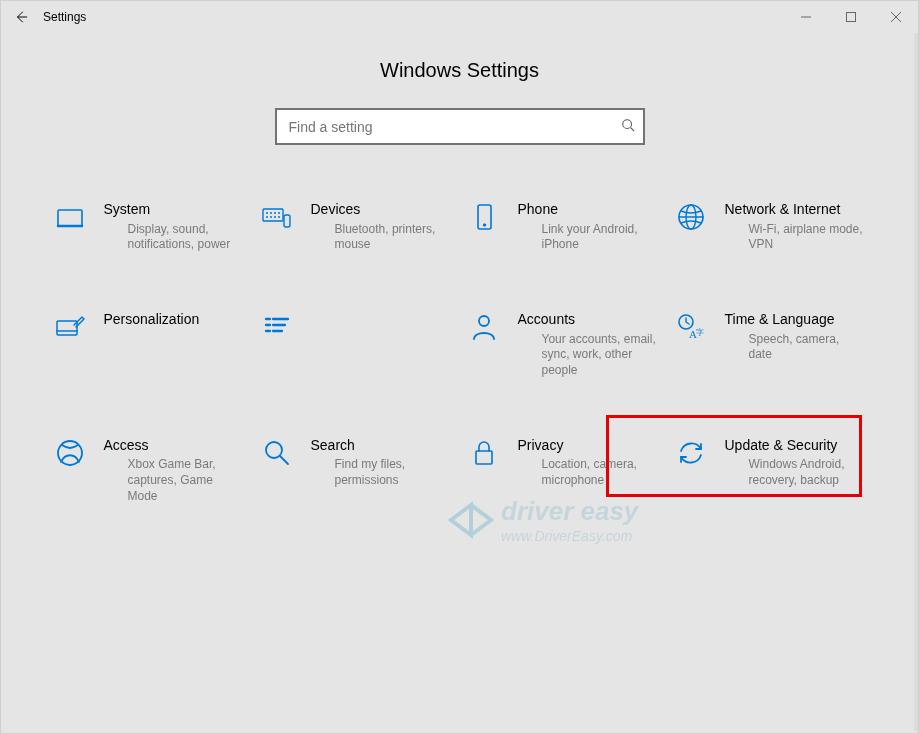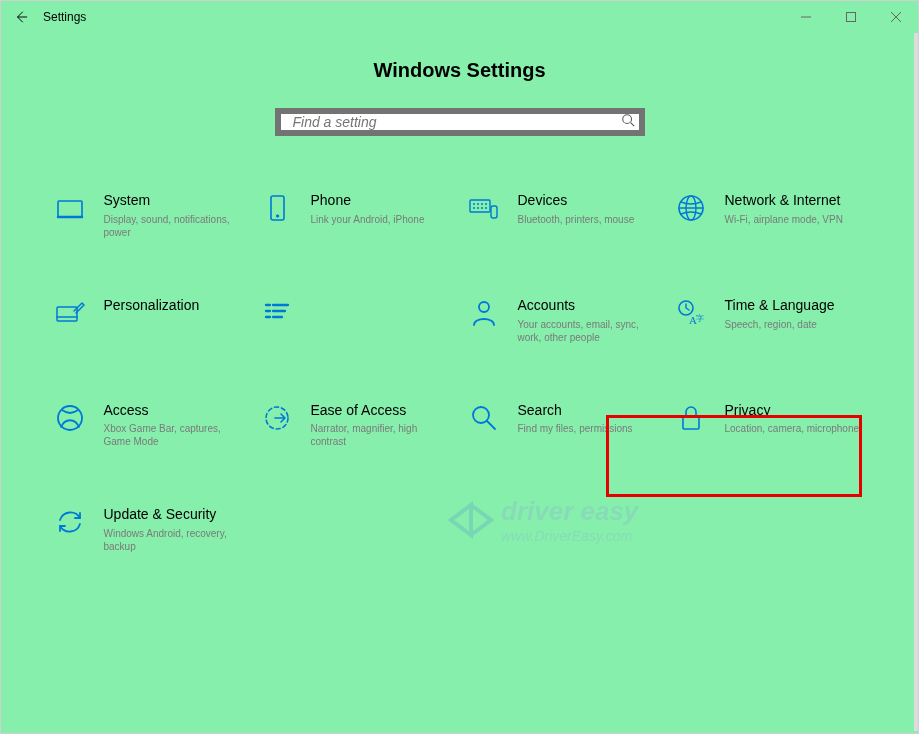"Settings" .window { background: #86efac -> #e5e5e5 }
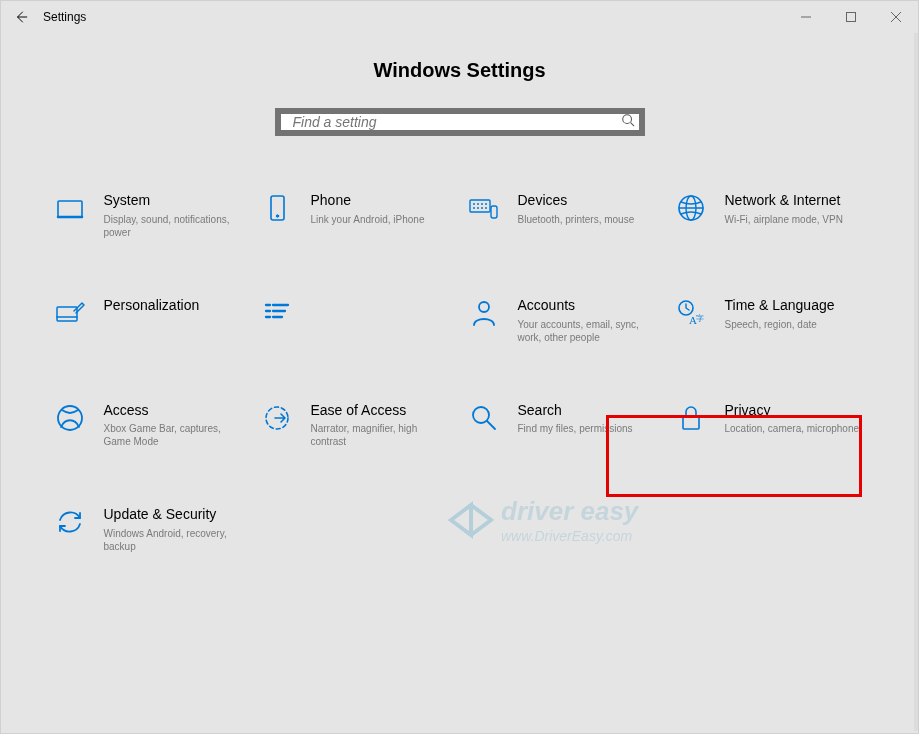"Windows Settings" .header-title { font-weight: 700 -> 400 }
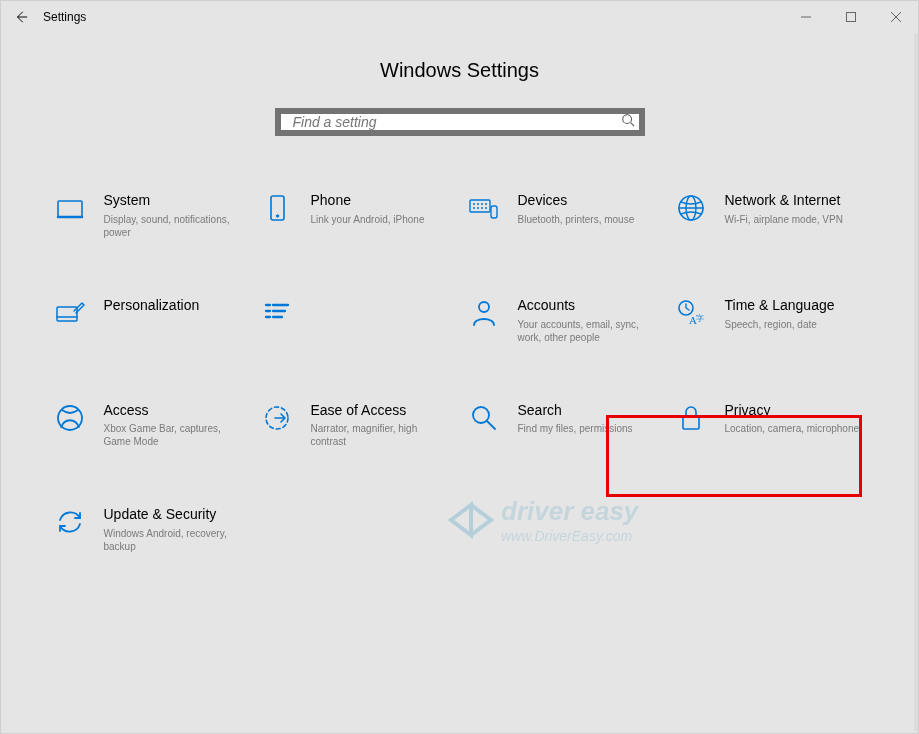"Find a setting" .search-input { border: 6px solid #737373 -> 2px solid #737373; font-style: italic -> none; height: 28px -> 37px }
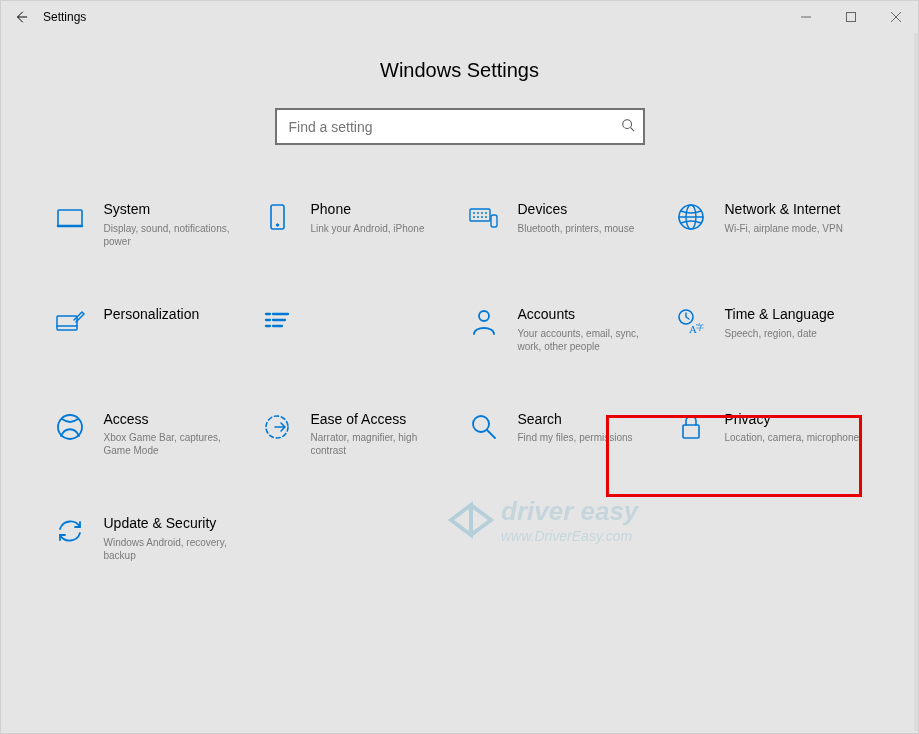"Phone" div.cat { order: before "Devices" -> after "Devices" }
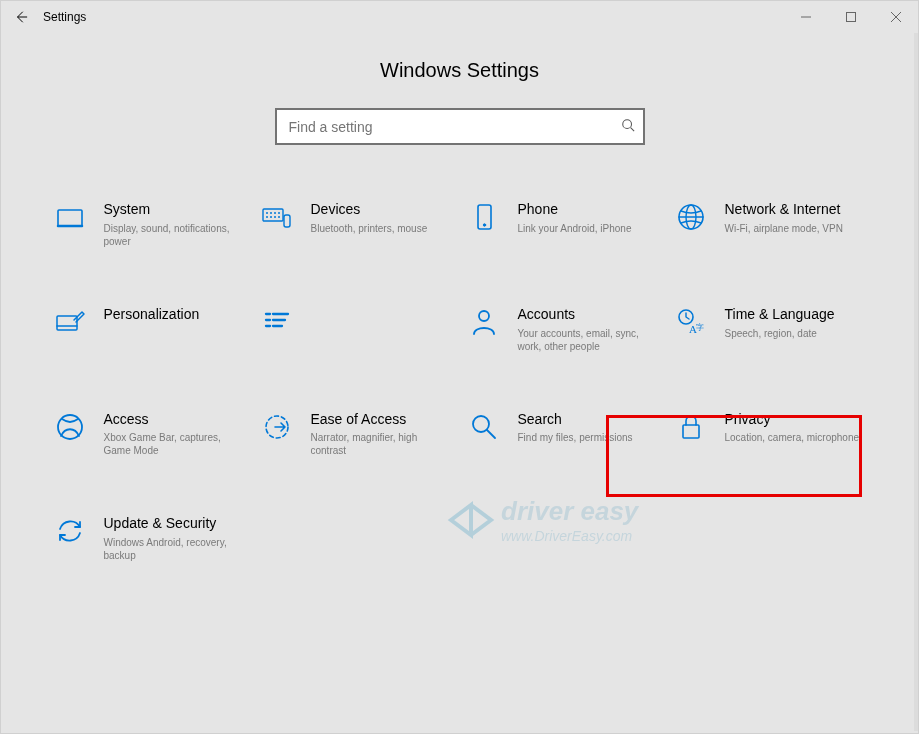"Display, sound, notifications, power" .cat-sub { font-size: 10px -> 12px; margin-left: none -> 24px }
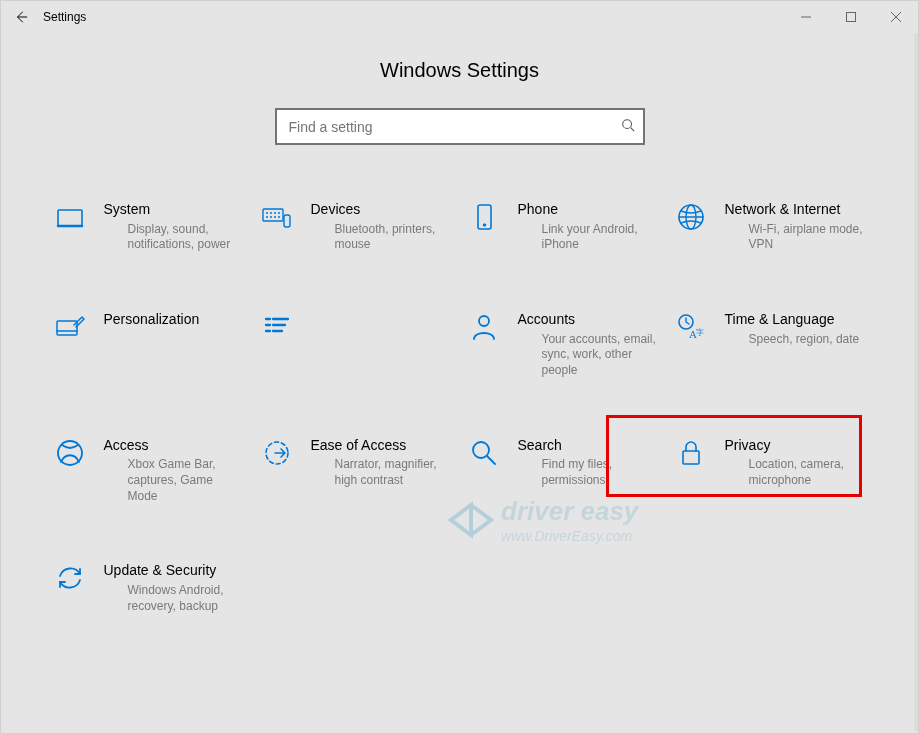"Speech, region, date" div.cat-sub { text: region -> camera }
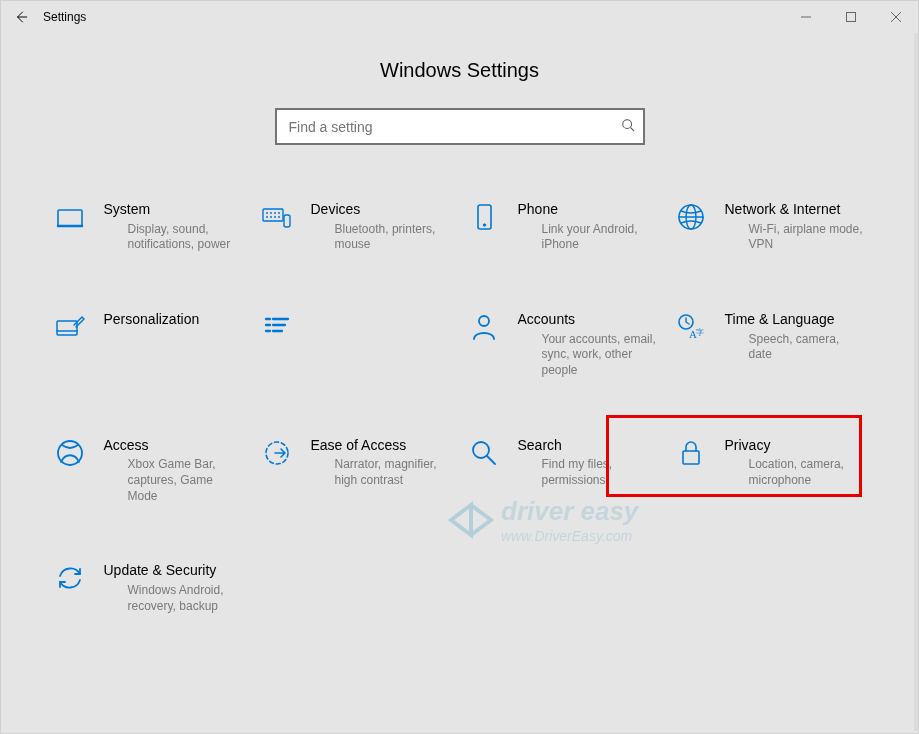"Ease of Access" div.cat { html: <div> <span> <svg> <use></use> </svg> </span> <span> <div>Ease of Access</div> <div>Narrator, magnifier, high contrast</div> </span> </div> -> none }
